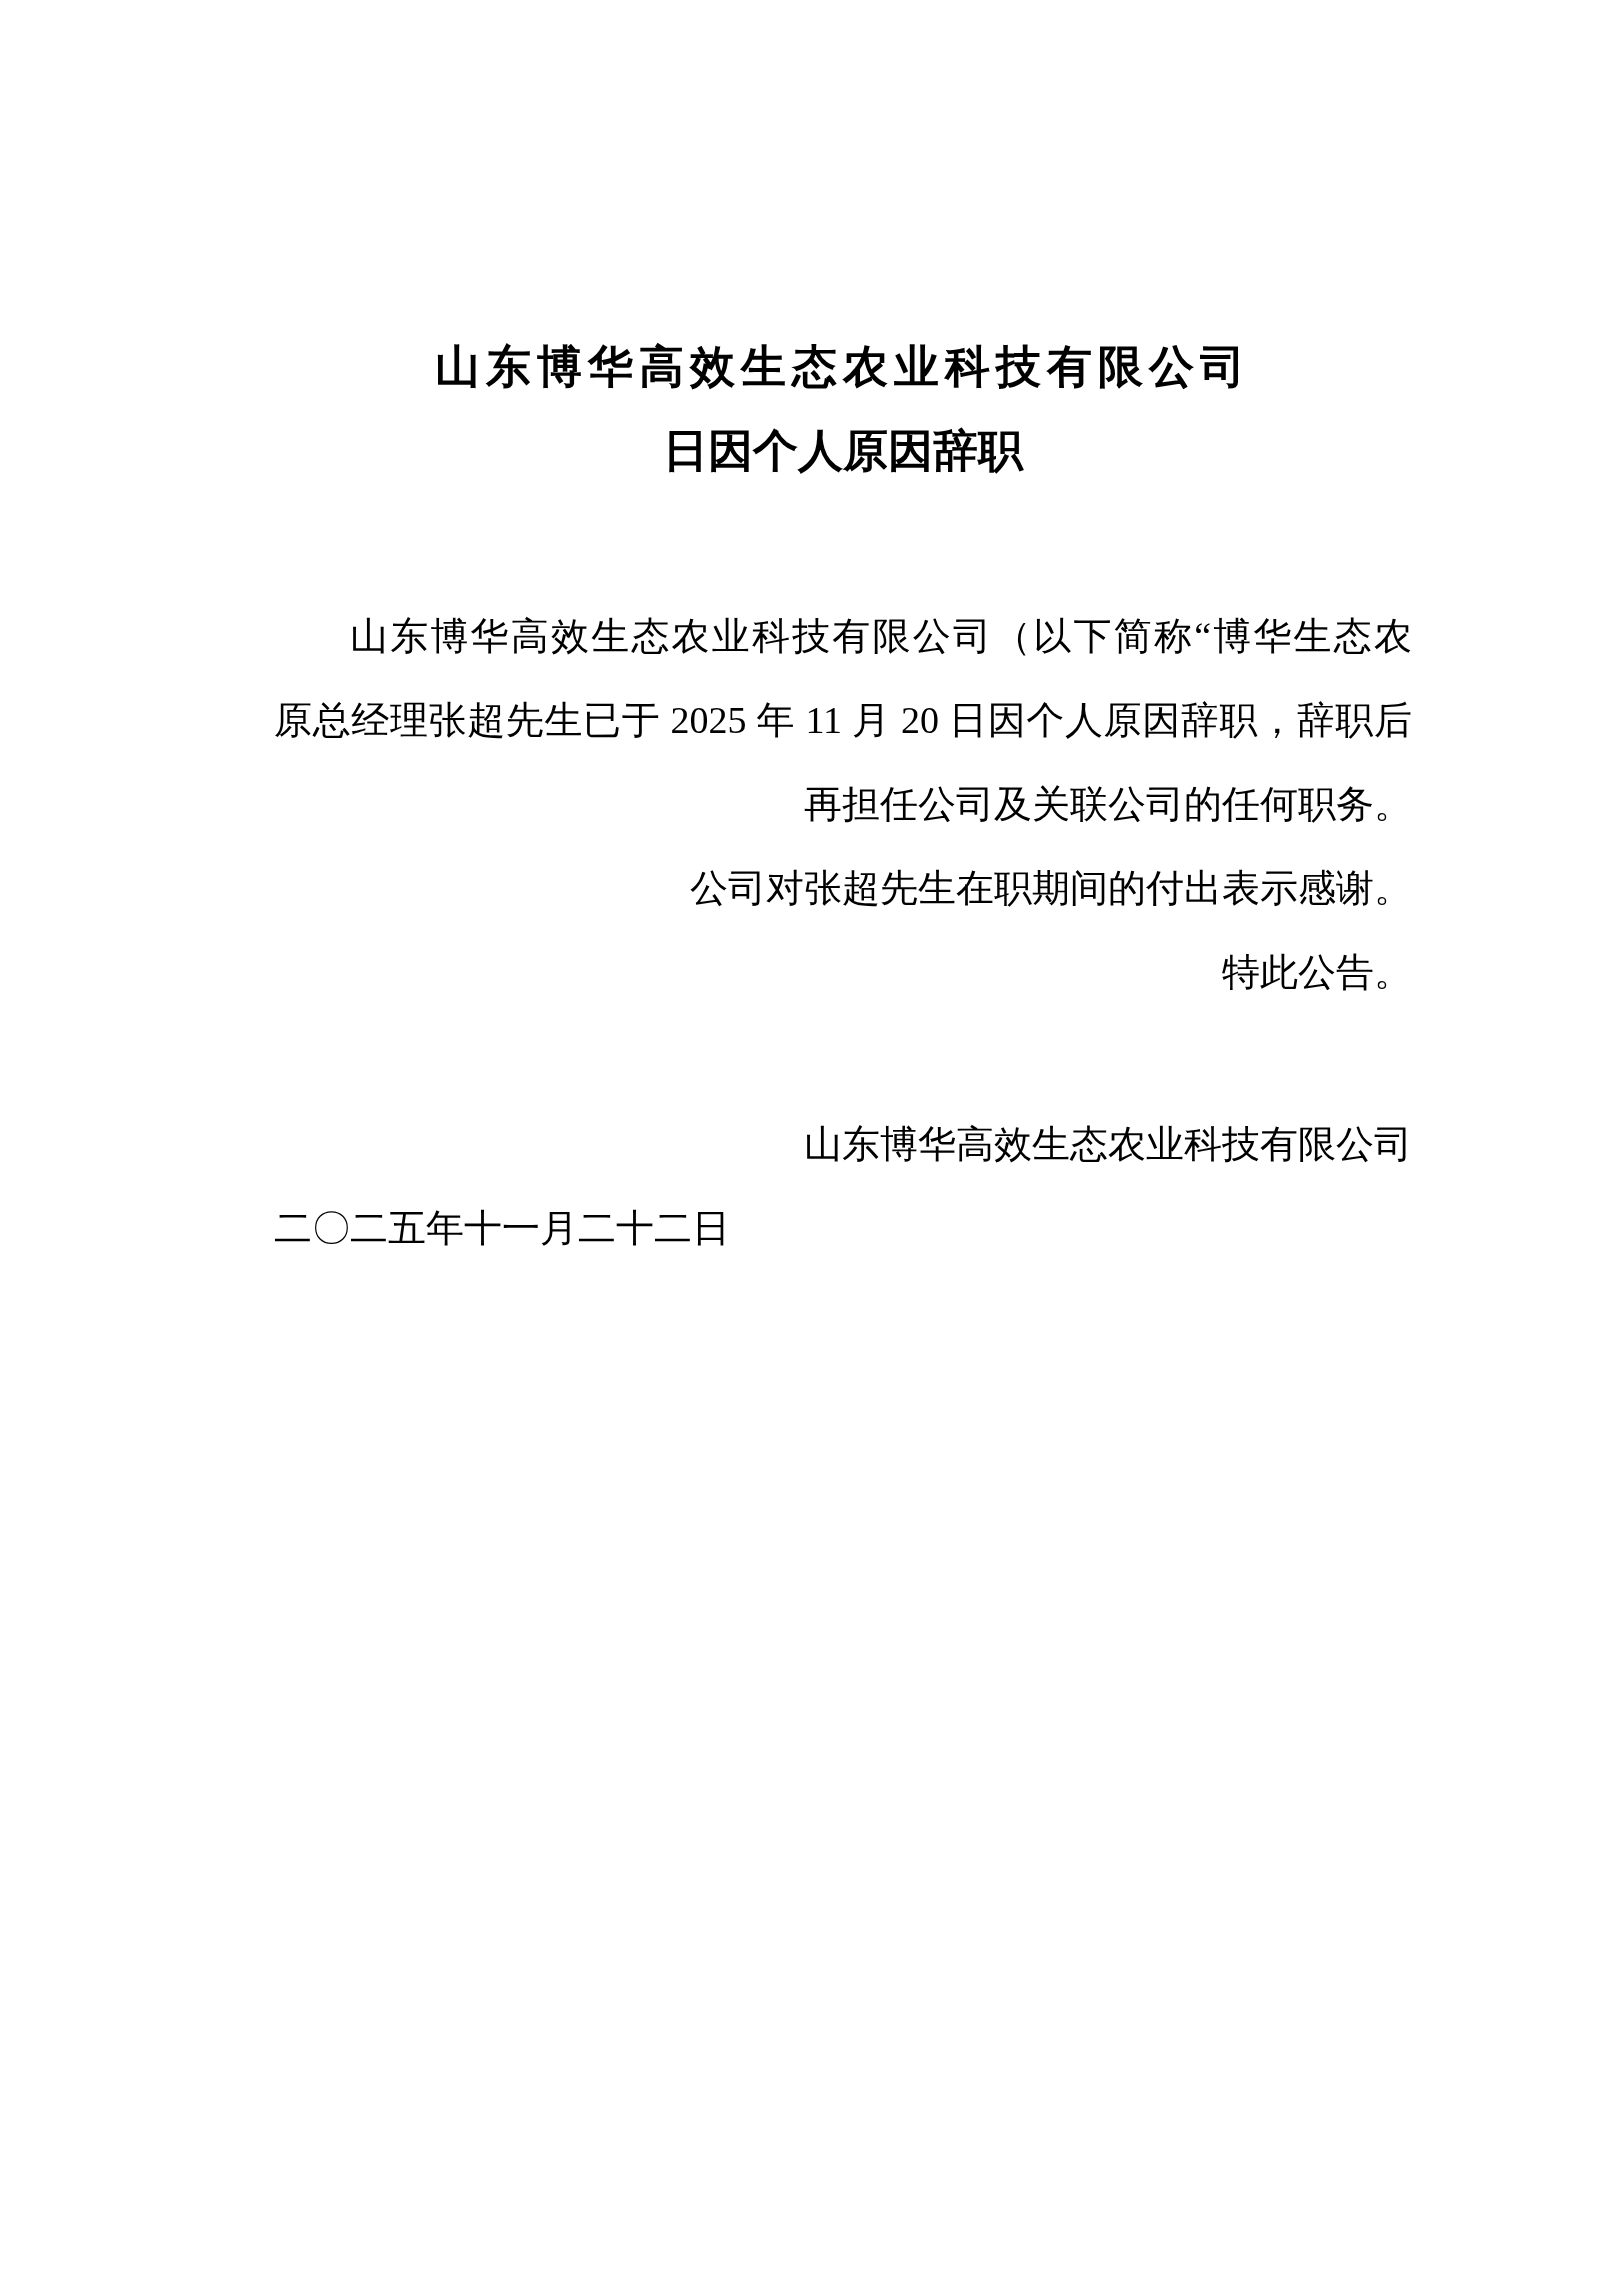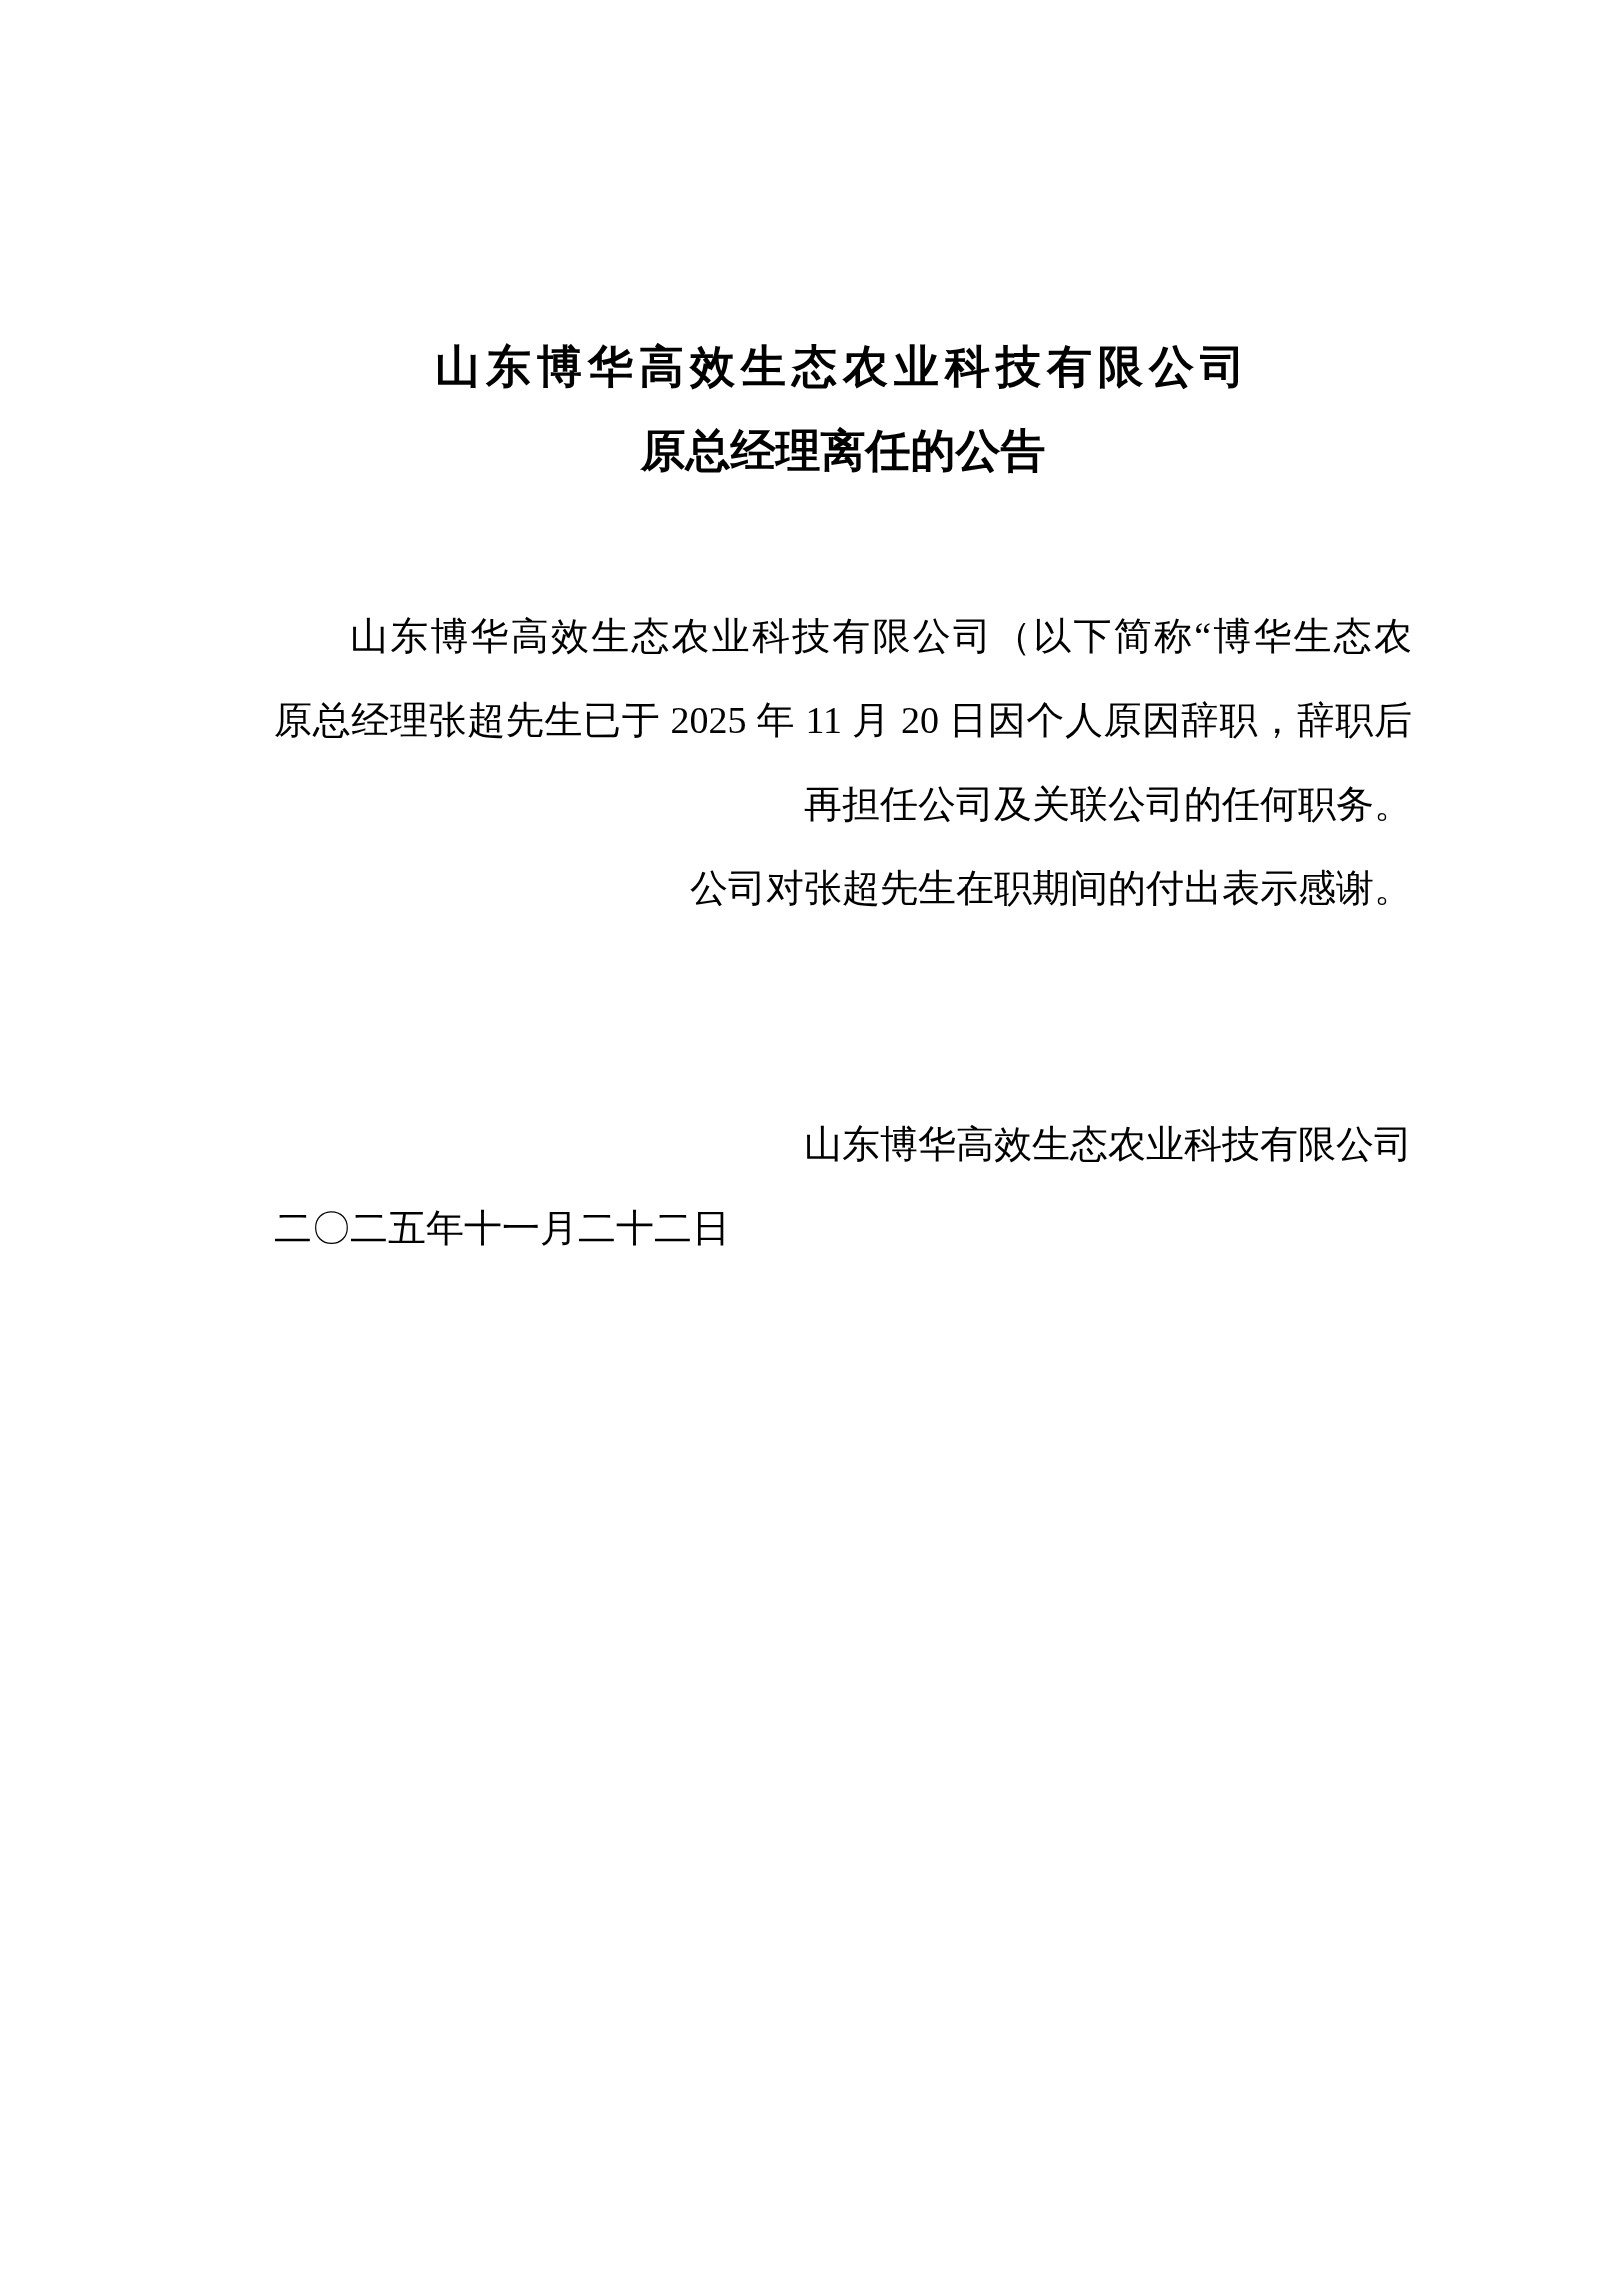"原总经理离任的公告" div.line { text: 原总经理离任的公告 -> 日因个人原因辞职 }
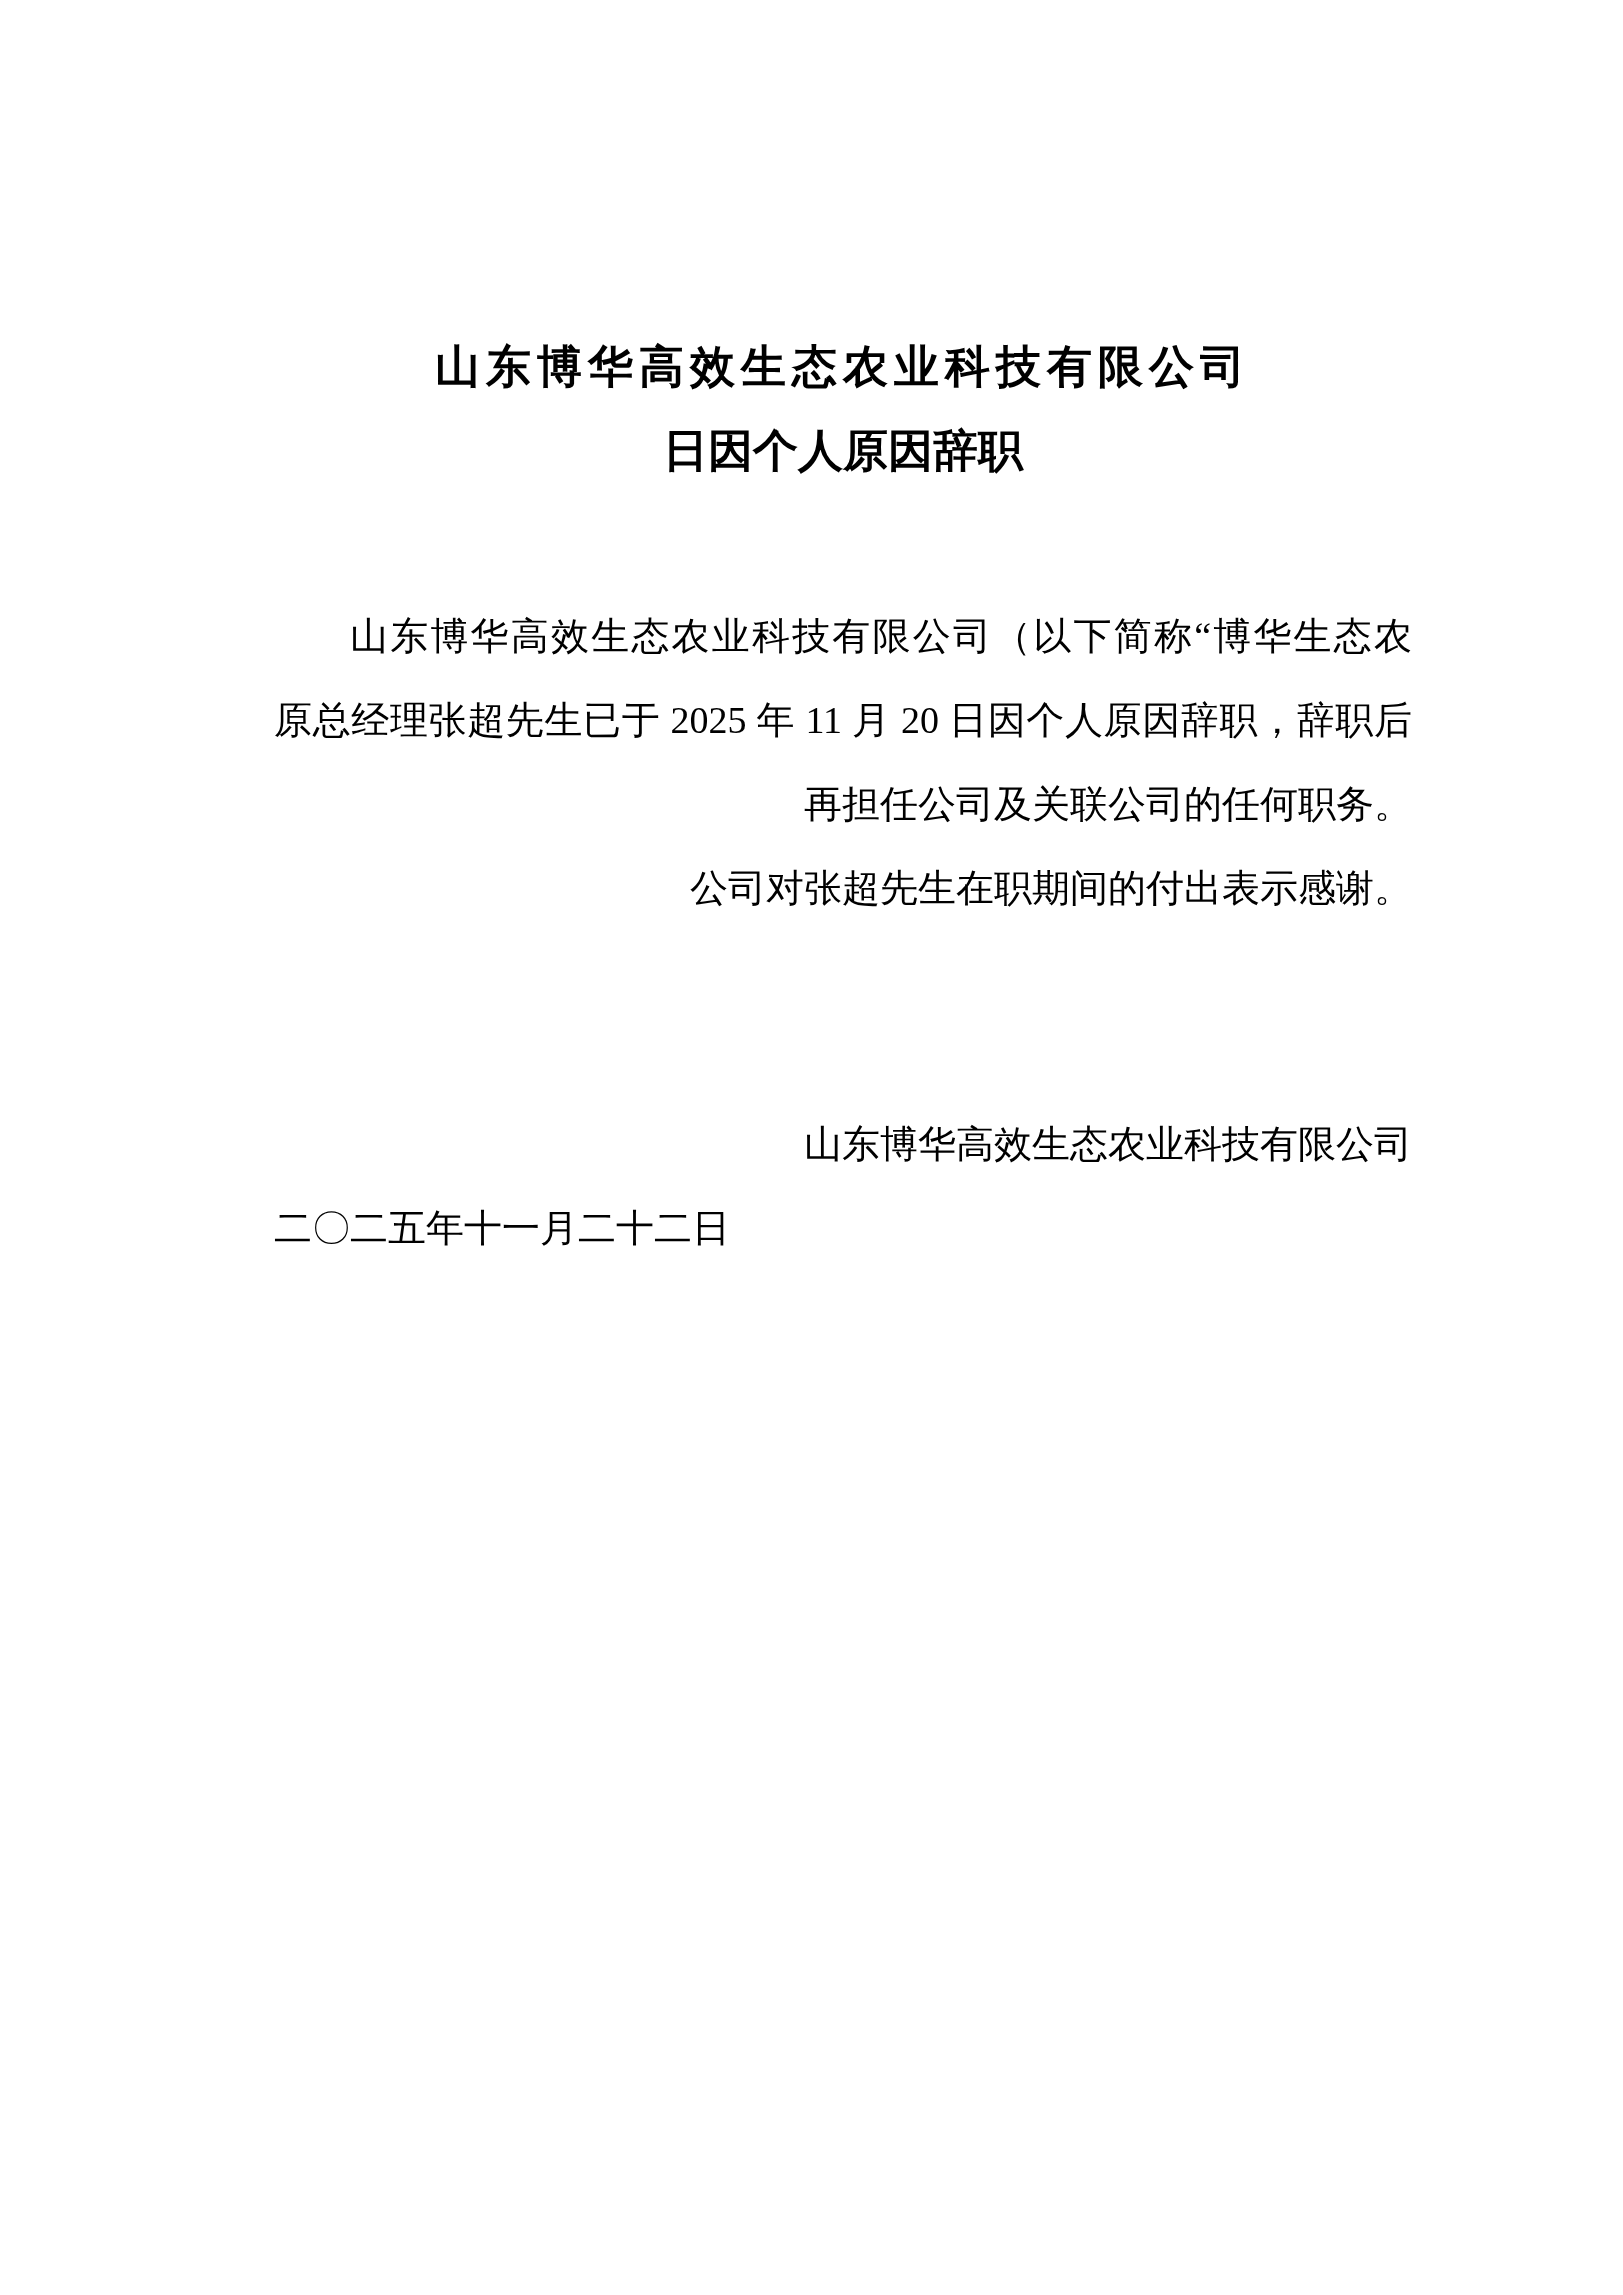"特此公告。" div.line { html: none -> <div>特此公告。</div> }
